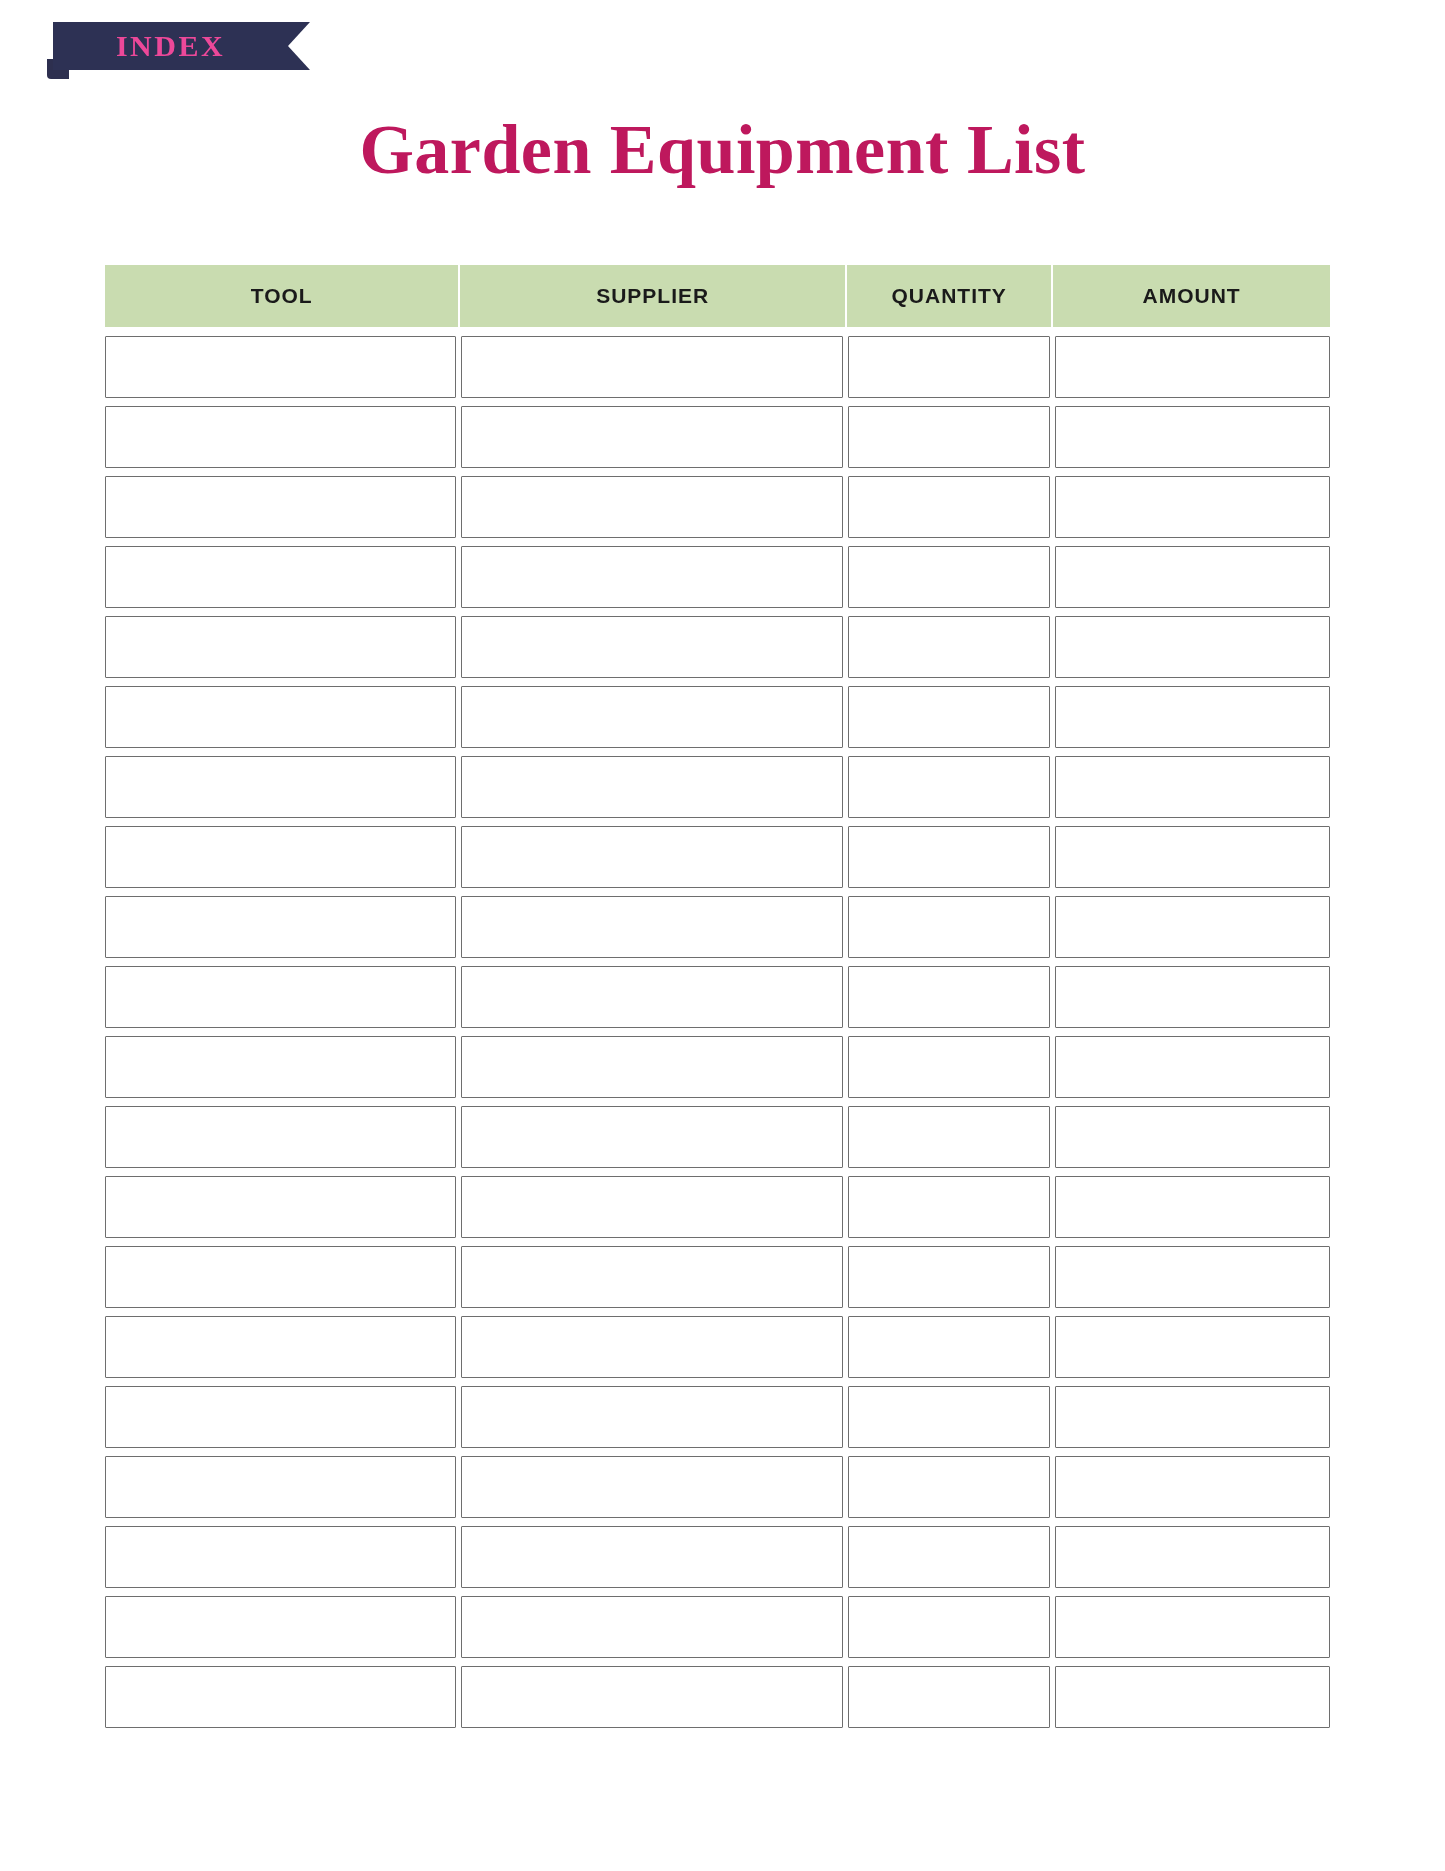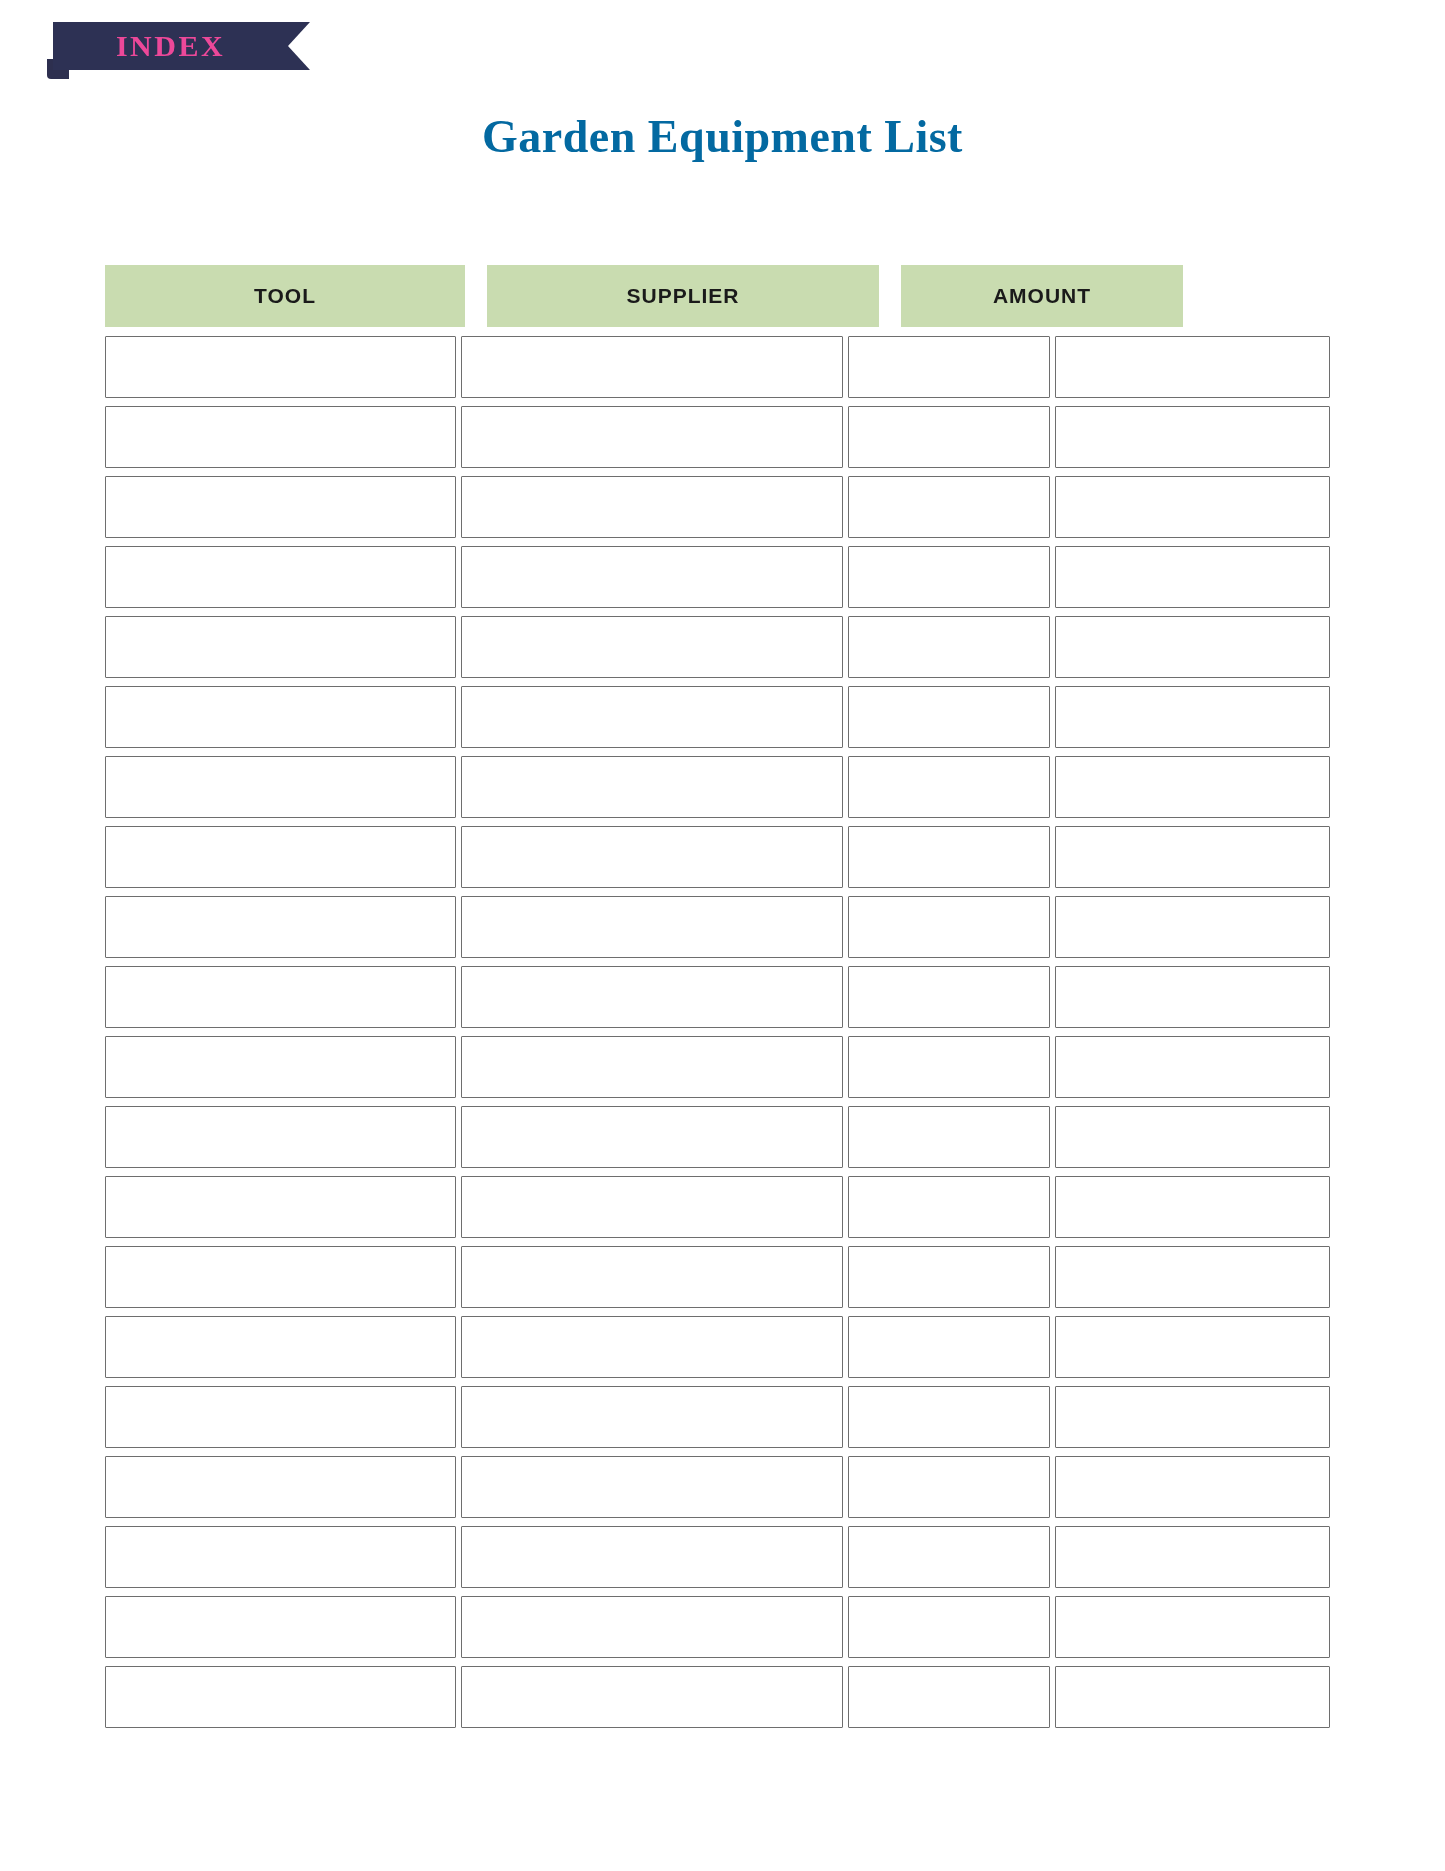"Garden Equipment List" .page-title { color: #0369a1 -> #be185d; font-size: 46px -> 70px }
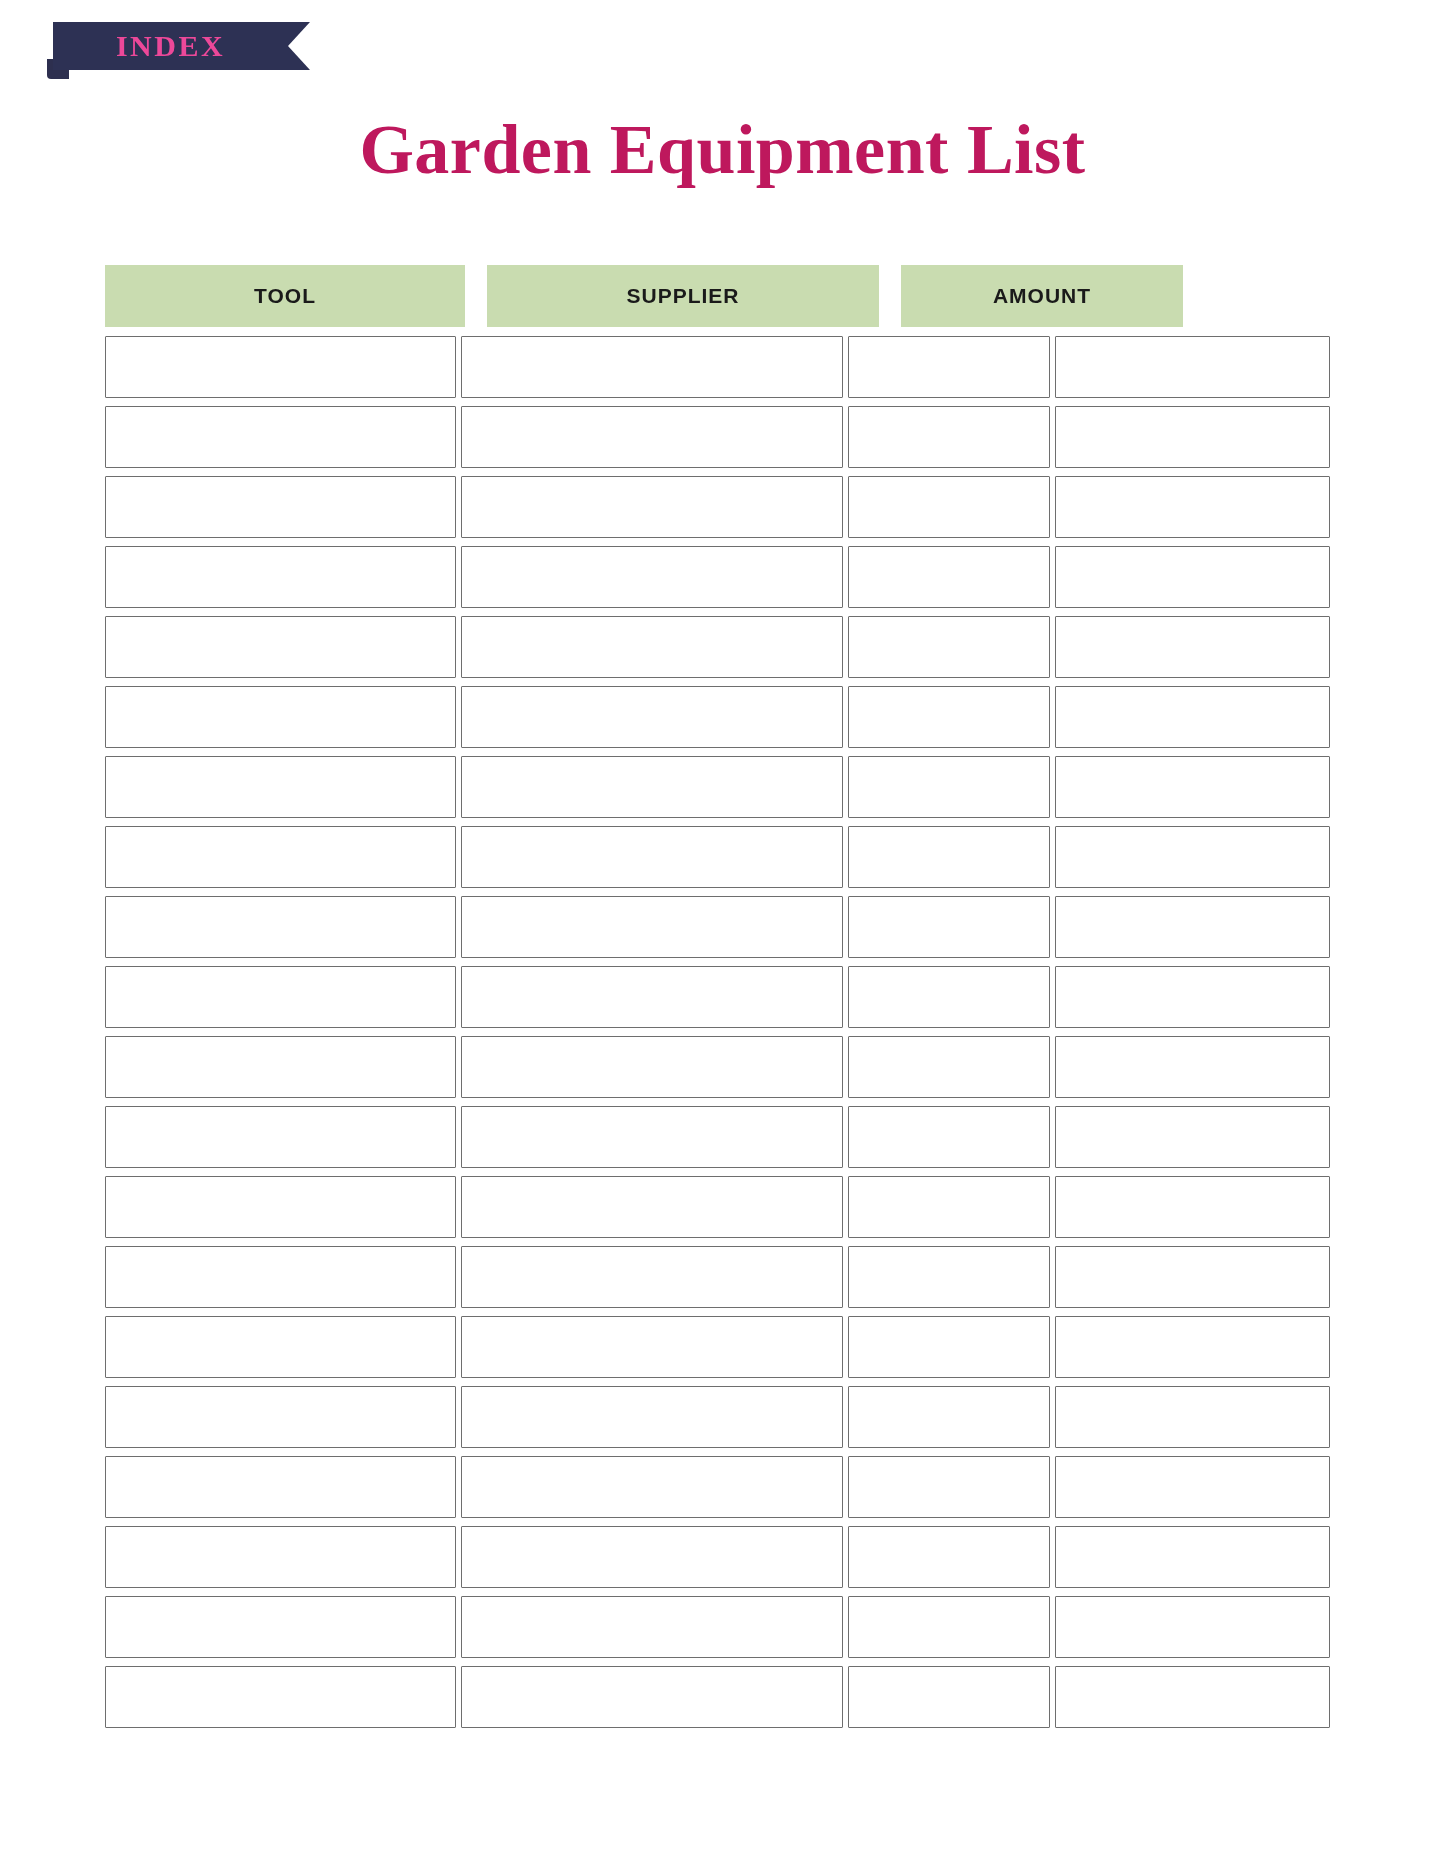"TOOL" .header-row { gap: 22px -> 2px }
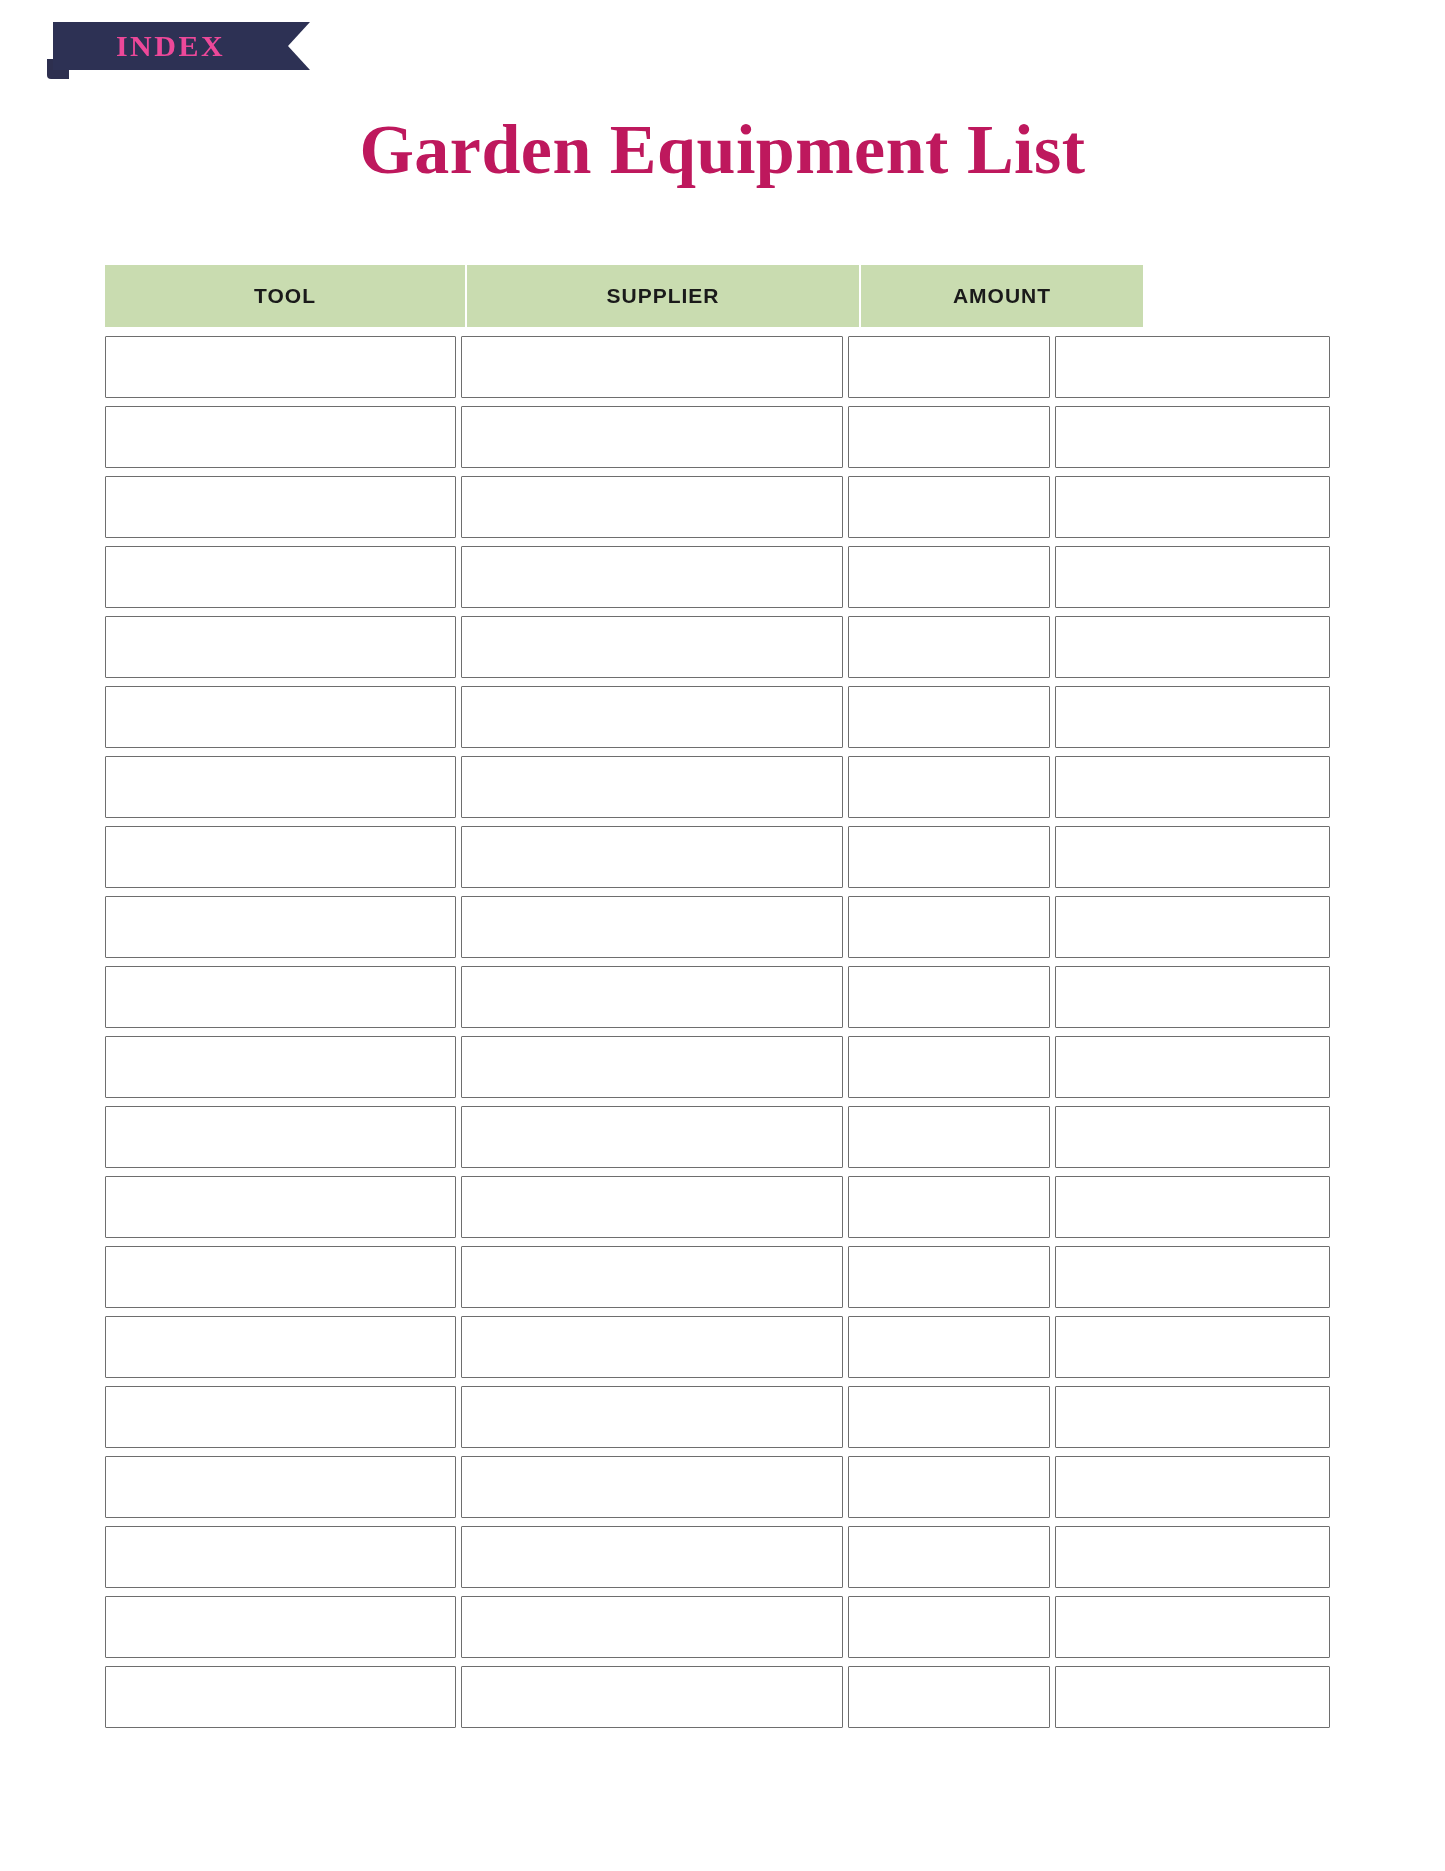"QUANTITY" div.header-cell { html: none -> <div>QUANTITY</div> }
